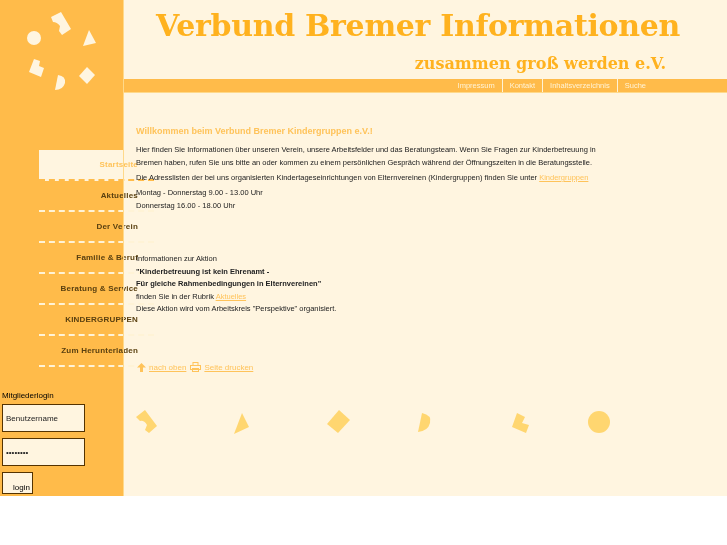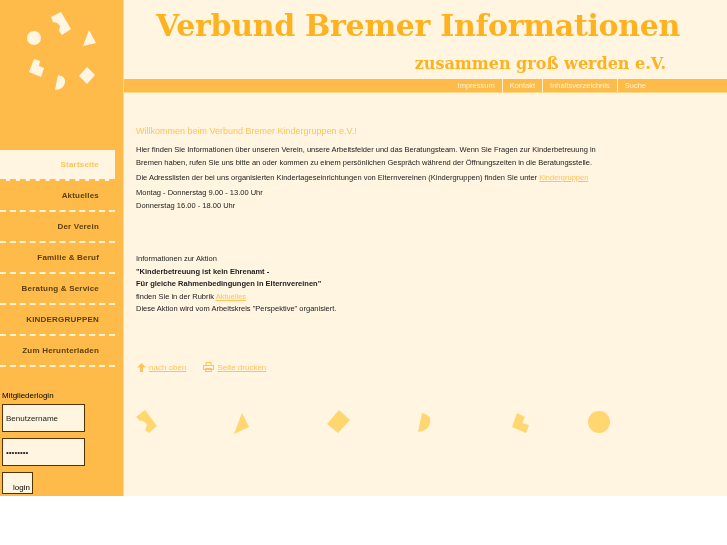"Willkommen beim Verbund Bremer" #welcome { font-weight: normal -> bold }
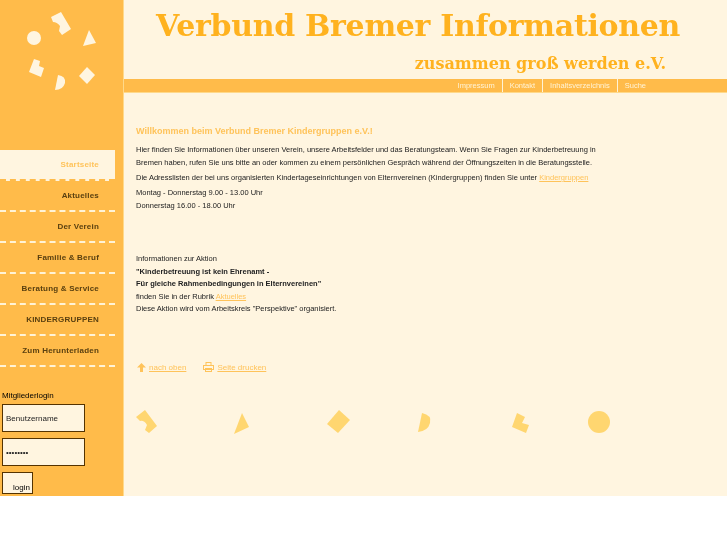"Startseite" #nav { padding-left: none -> 39px }
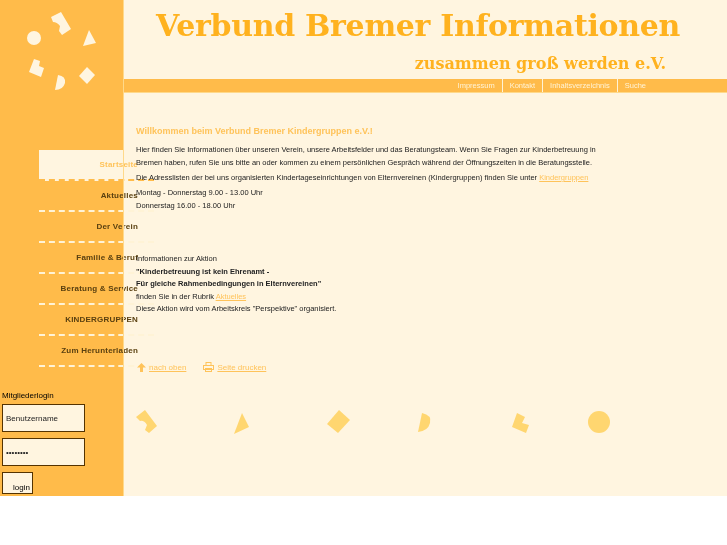"nach oben" #footer-links { gap: 17px -> 4px }
